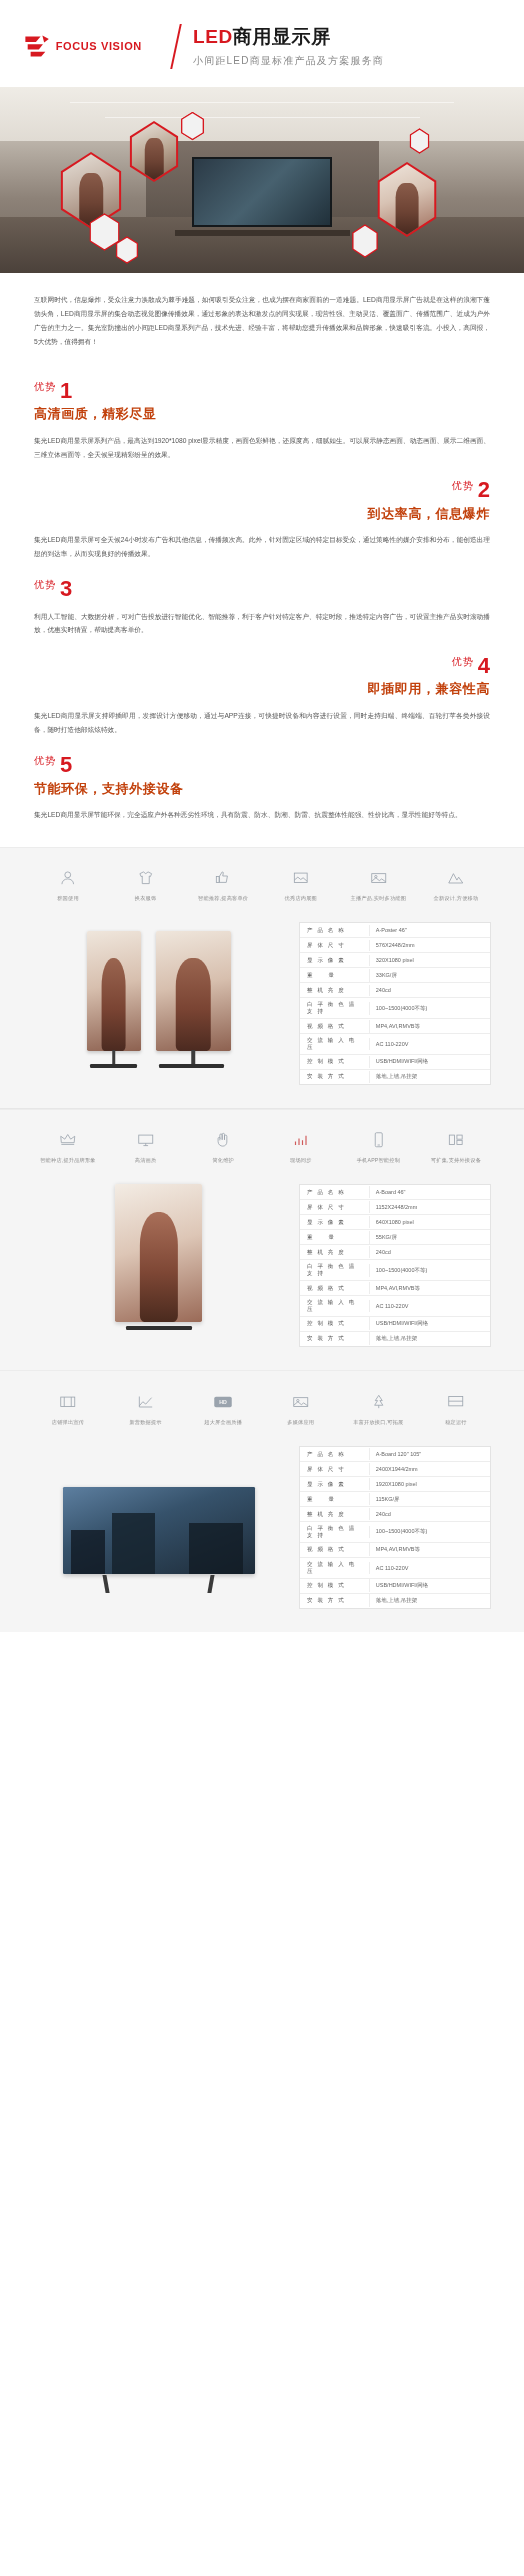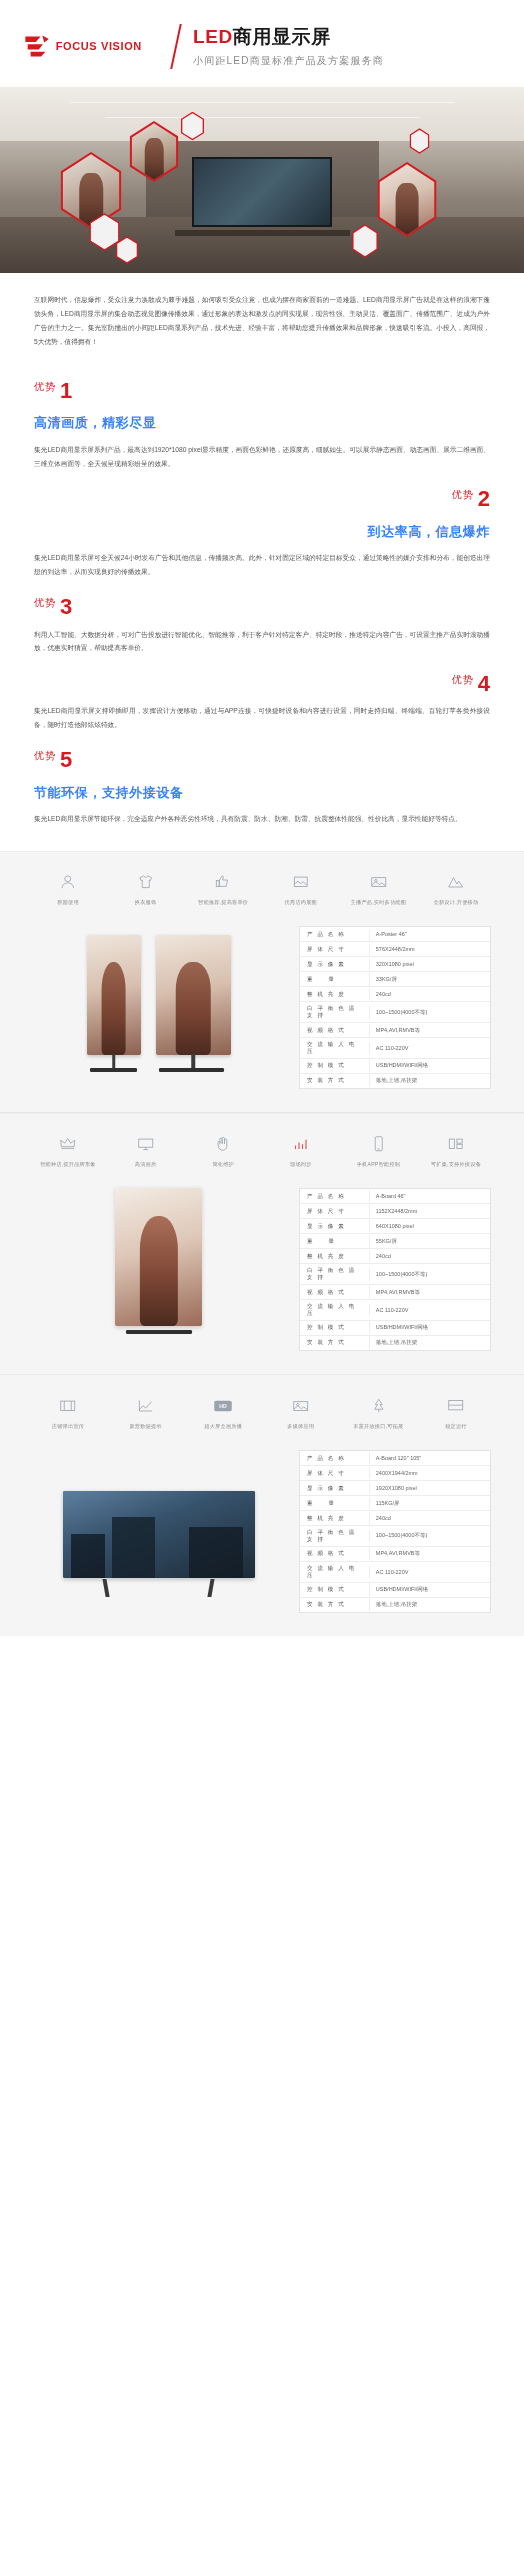"高清画质，精彩尽显" .adv-title { color: #3b82f6 -> #c2410c; margin-top: 14px -> 5px }
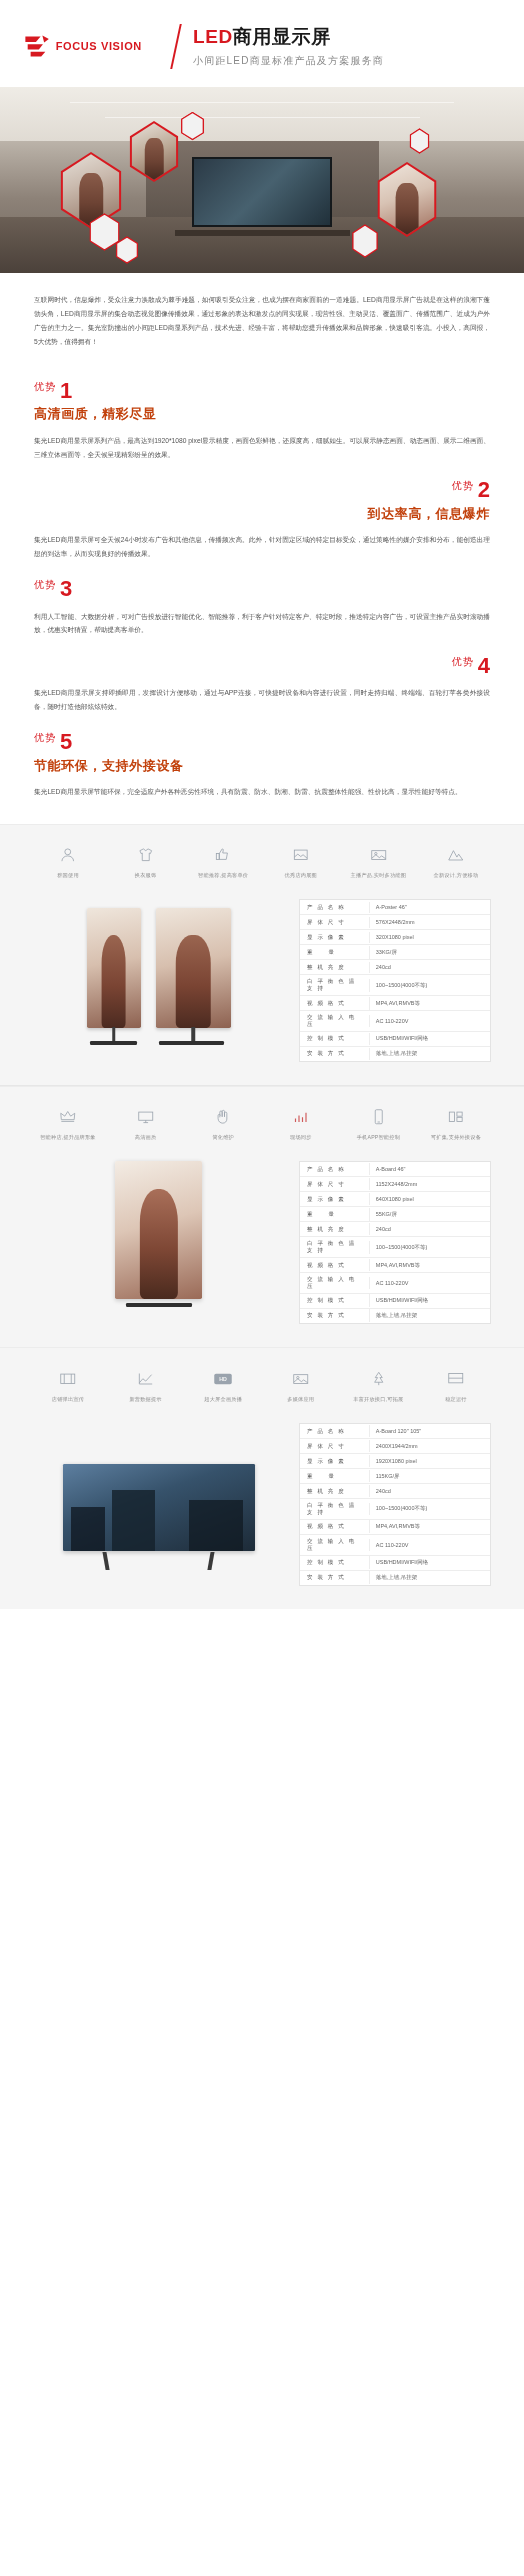"即插即用，兼容性高" div.adv-title { html: none -> <div>即插即用，兼容性高</div> }
